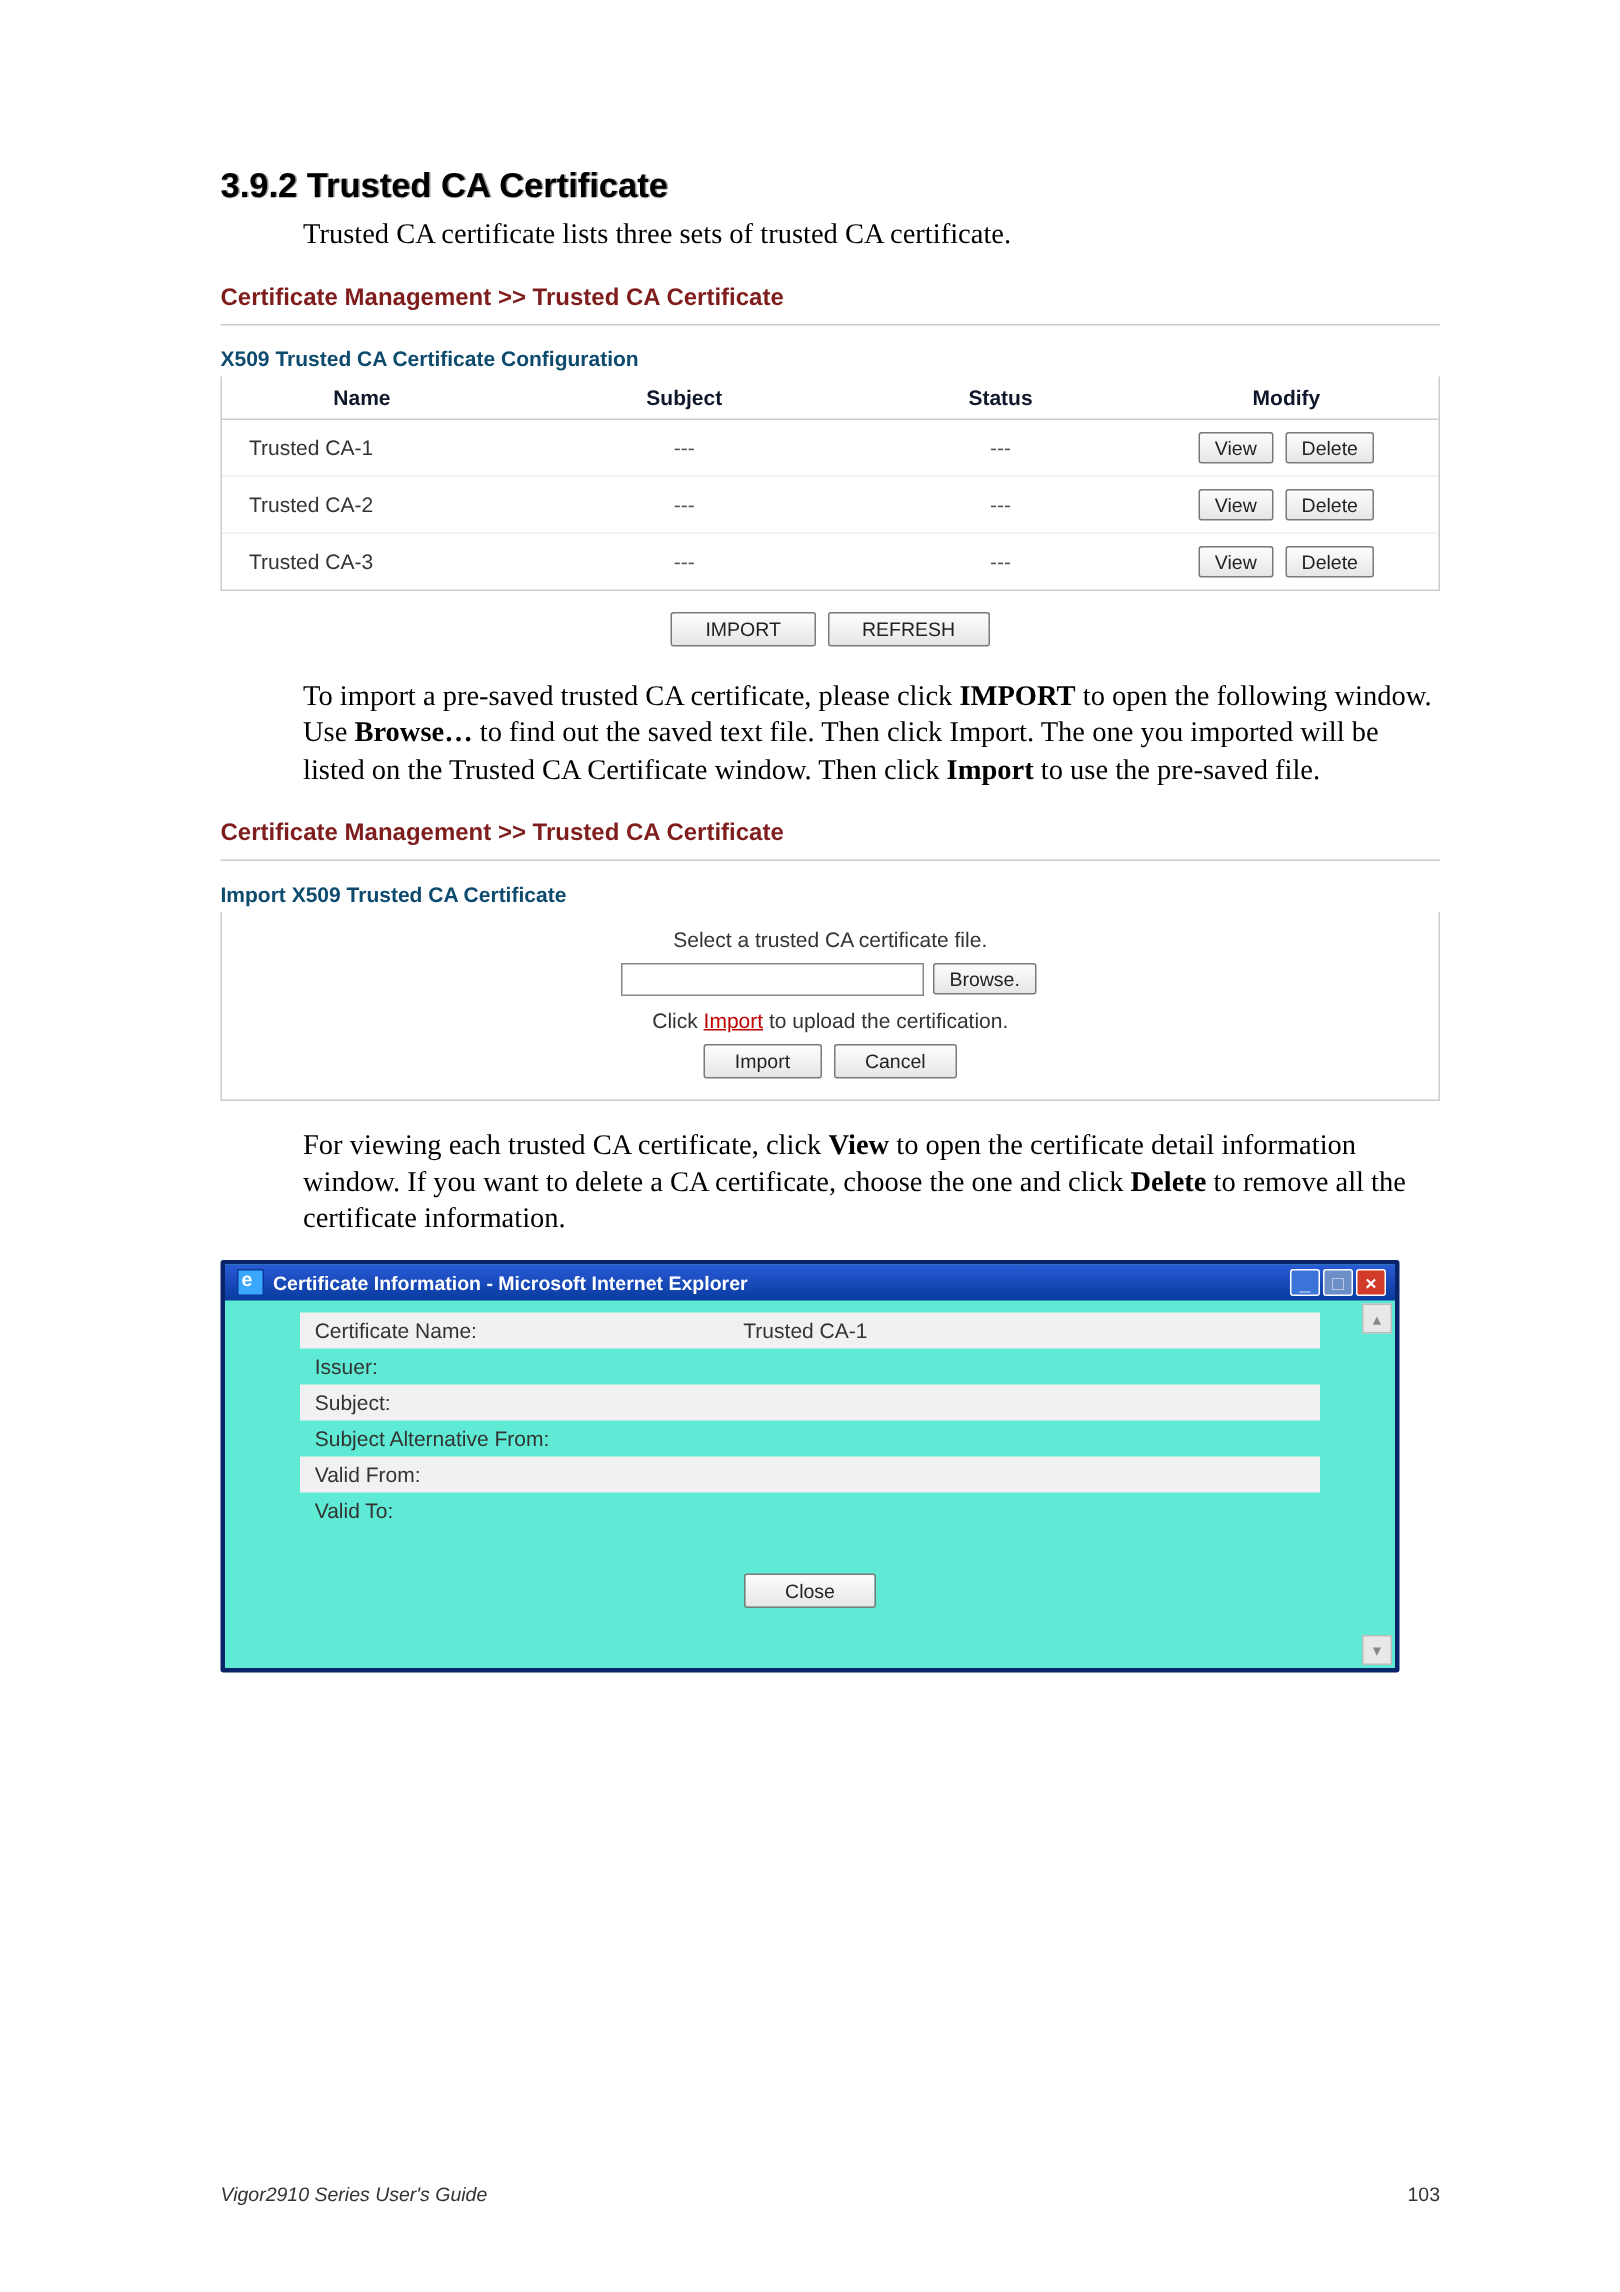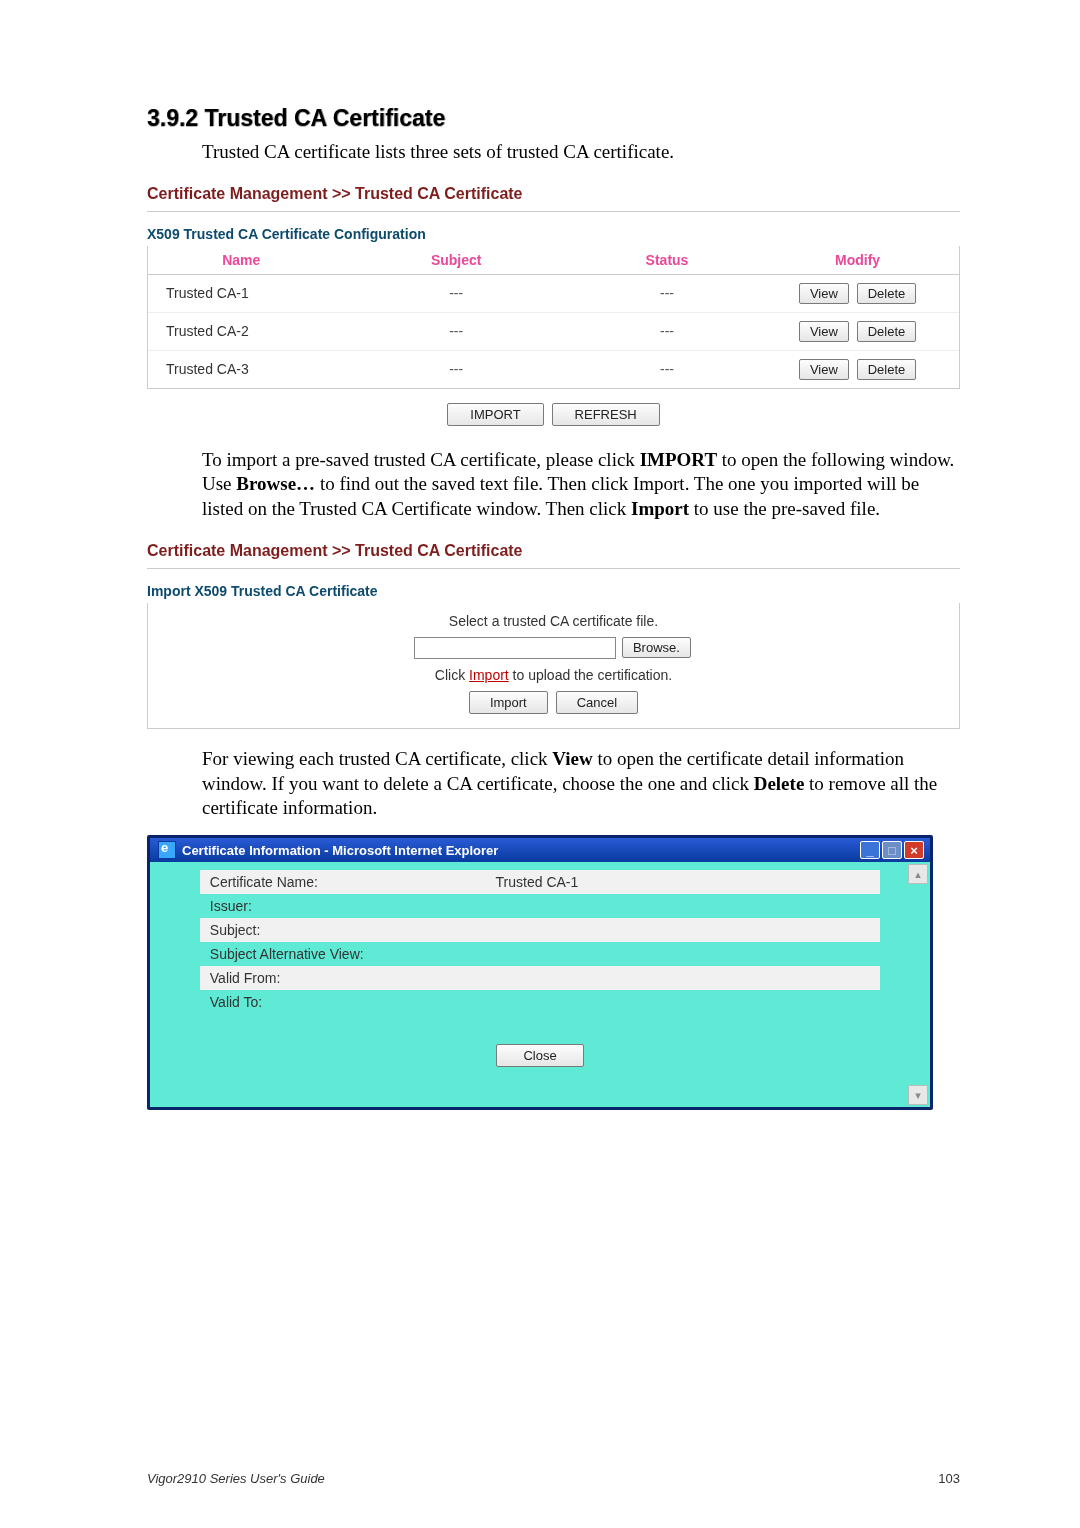"3.9.2 Trusted CA Certificate" .page { margin-top: 29px -> none; padding: 76px 120px 0 147px -> 110px 120px 0 147px }
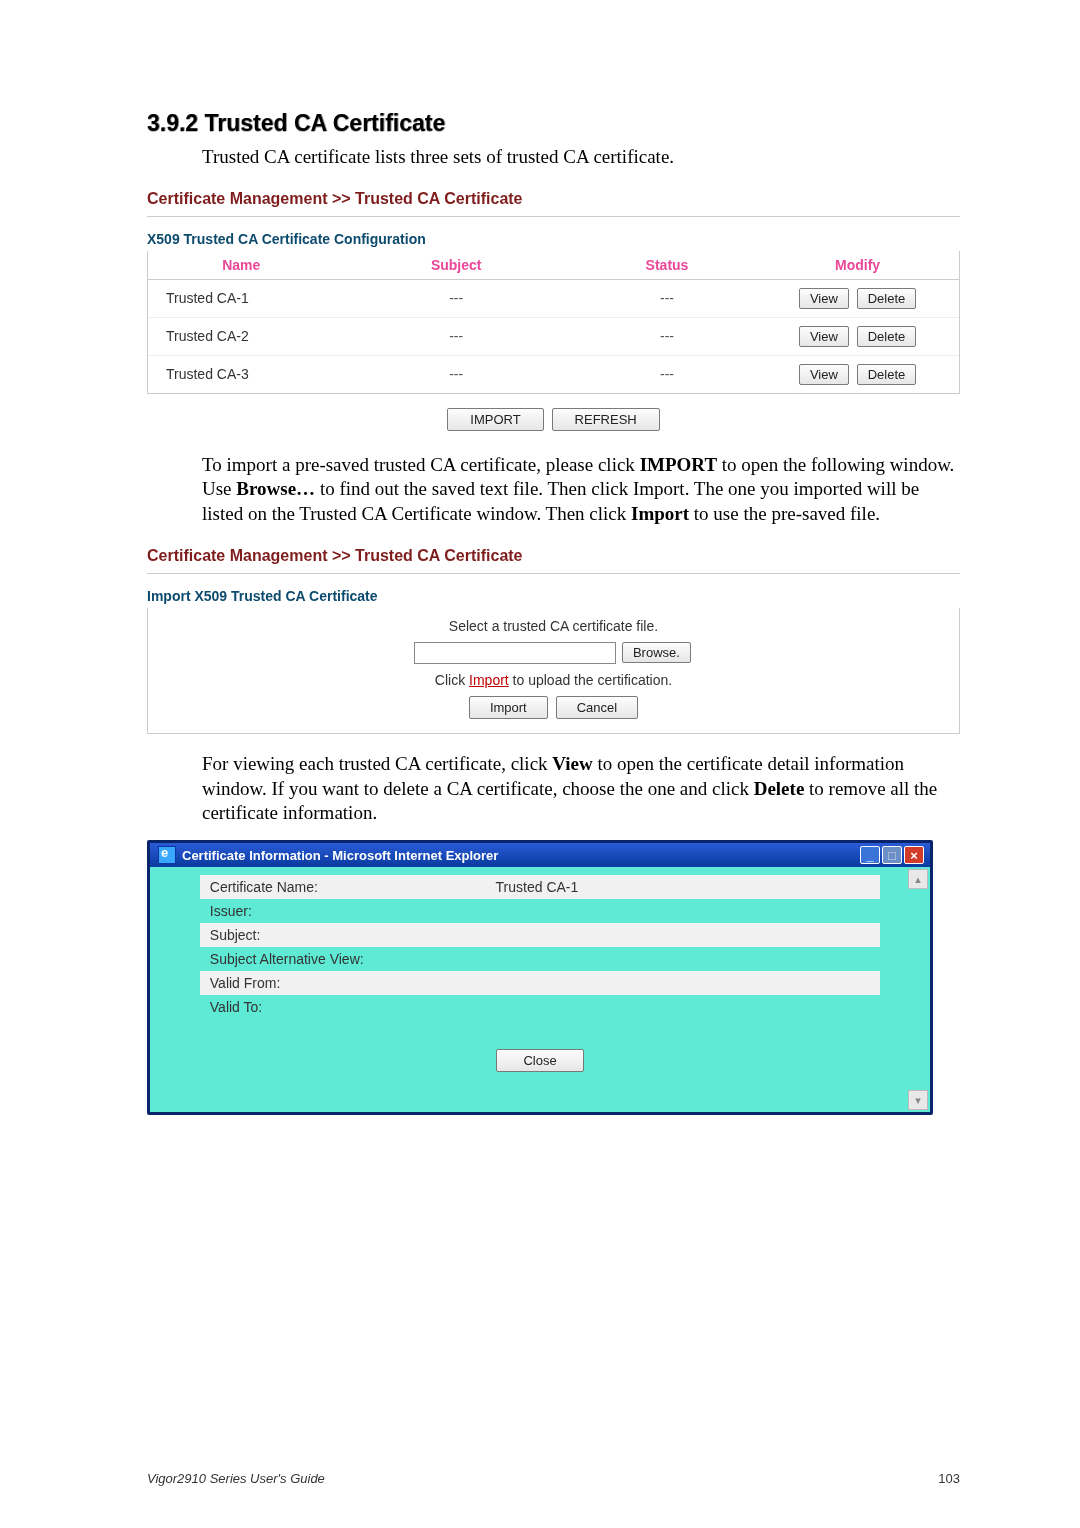"Name" table.ca-table th { color: #ec4899 -> #0f172a }
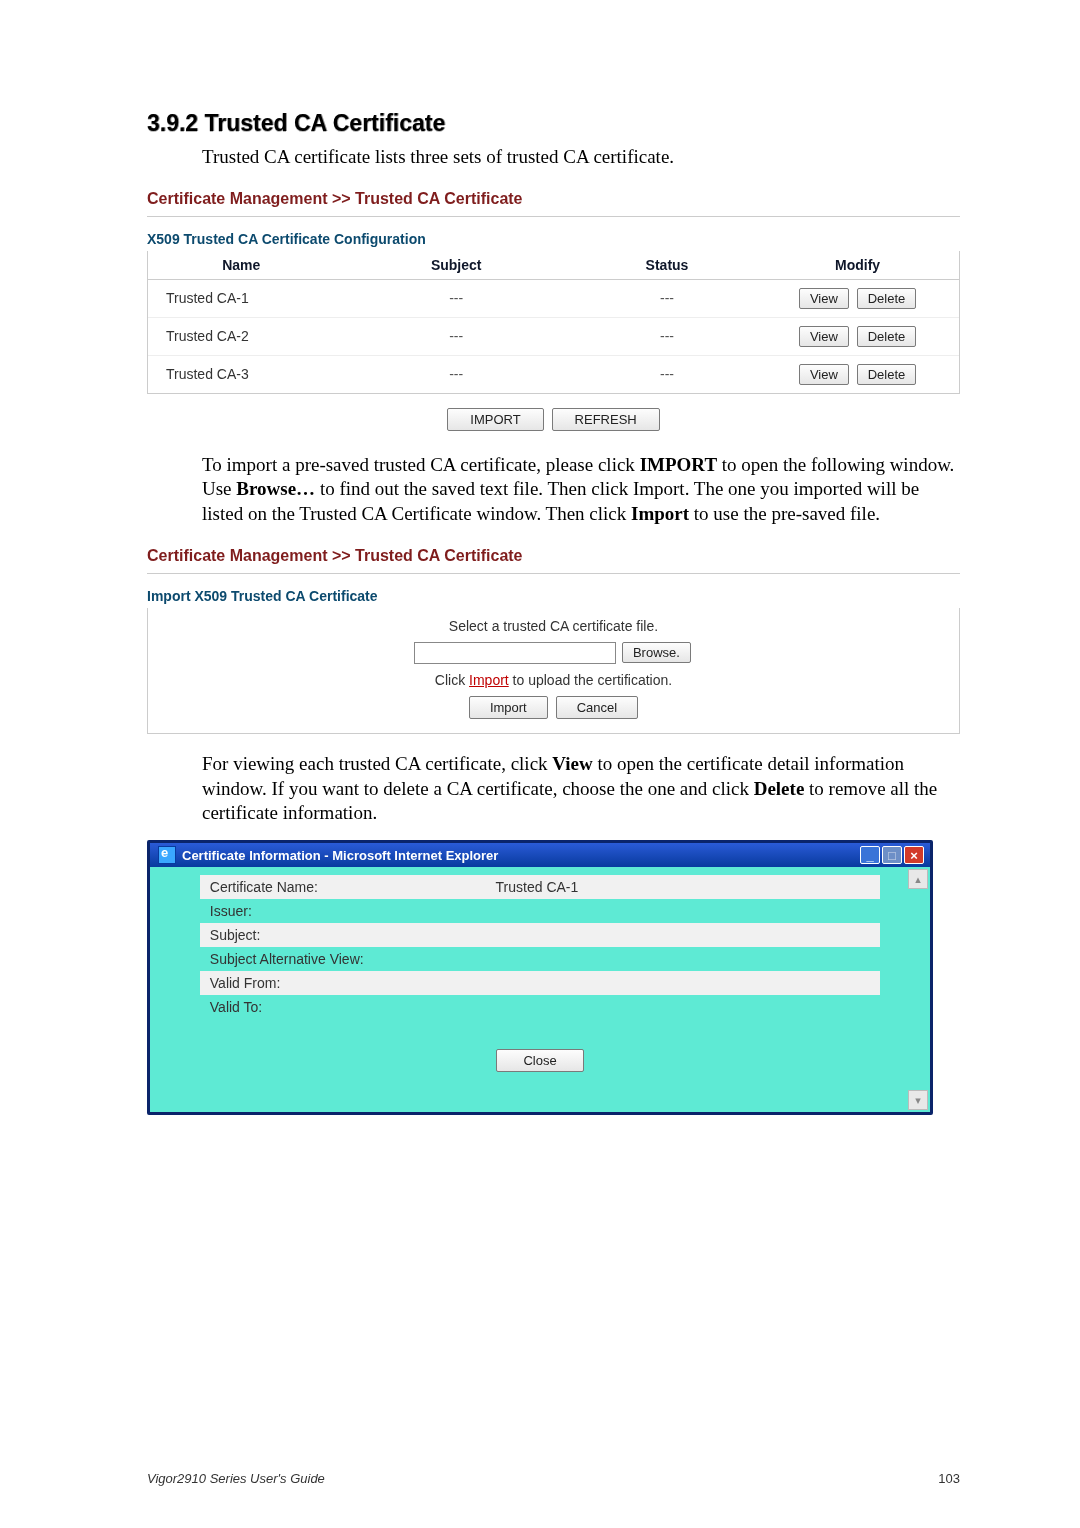"Subject Alternative View:" td.k { text: View -> From }
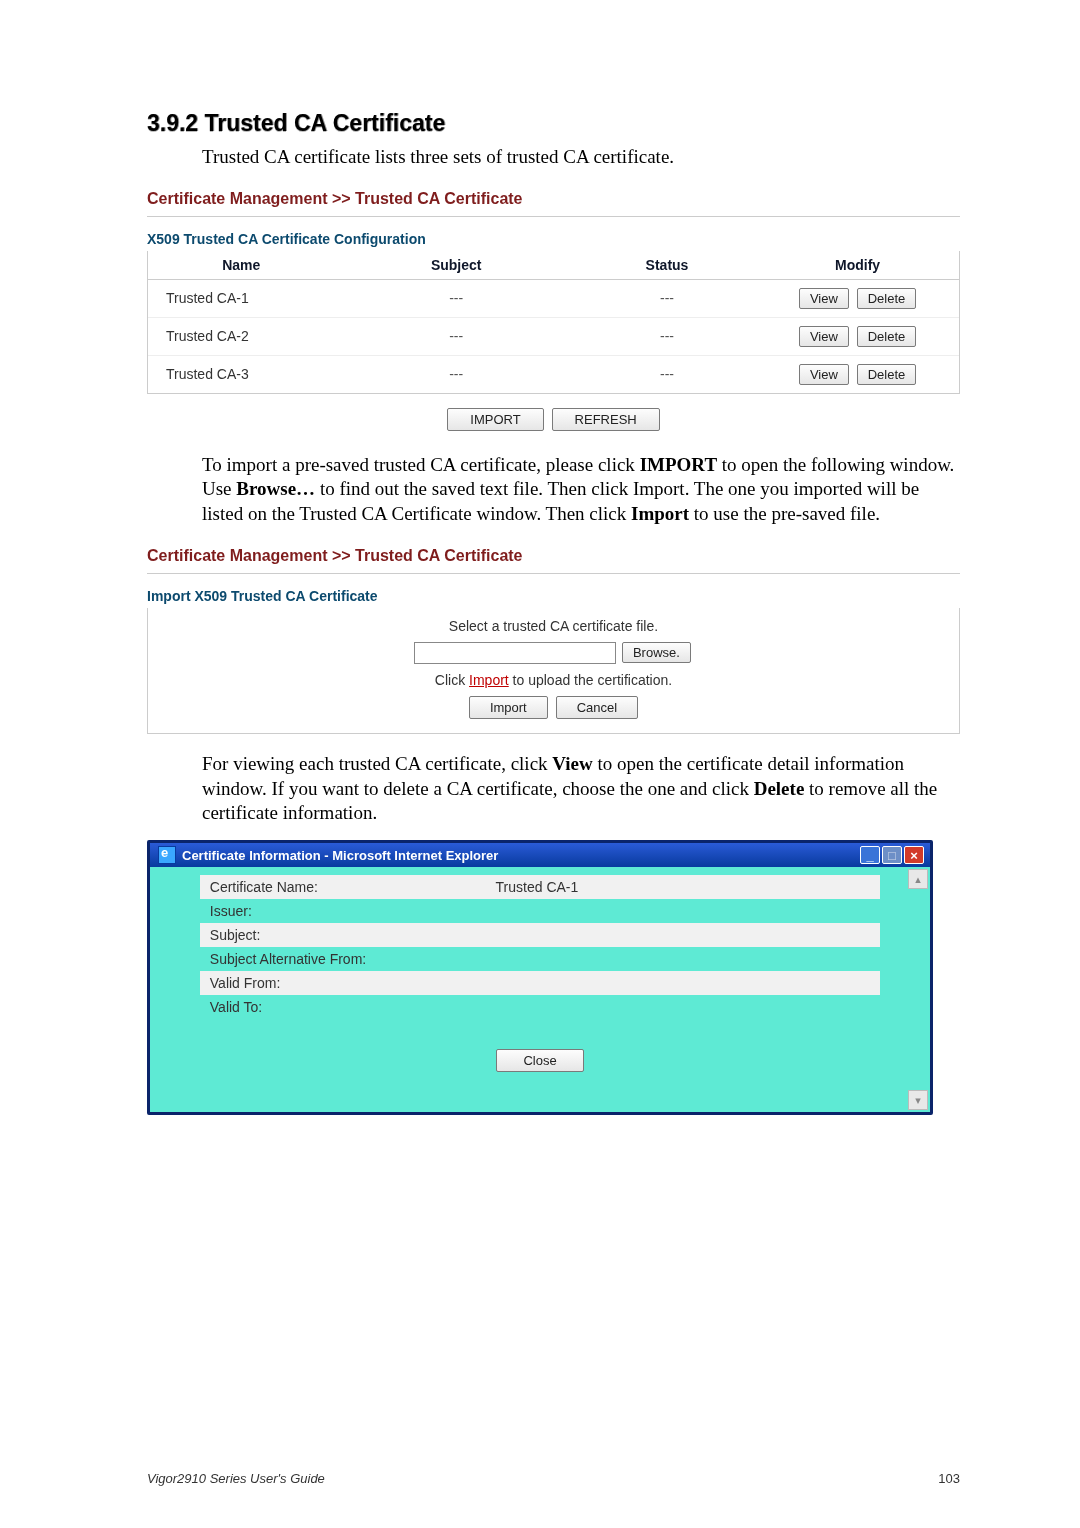"Vigor2910 Series User's Guide" .footer { bottom: 42px -> 58px }
